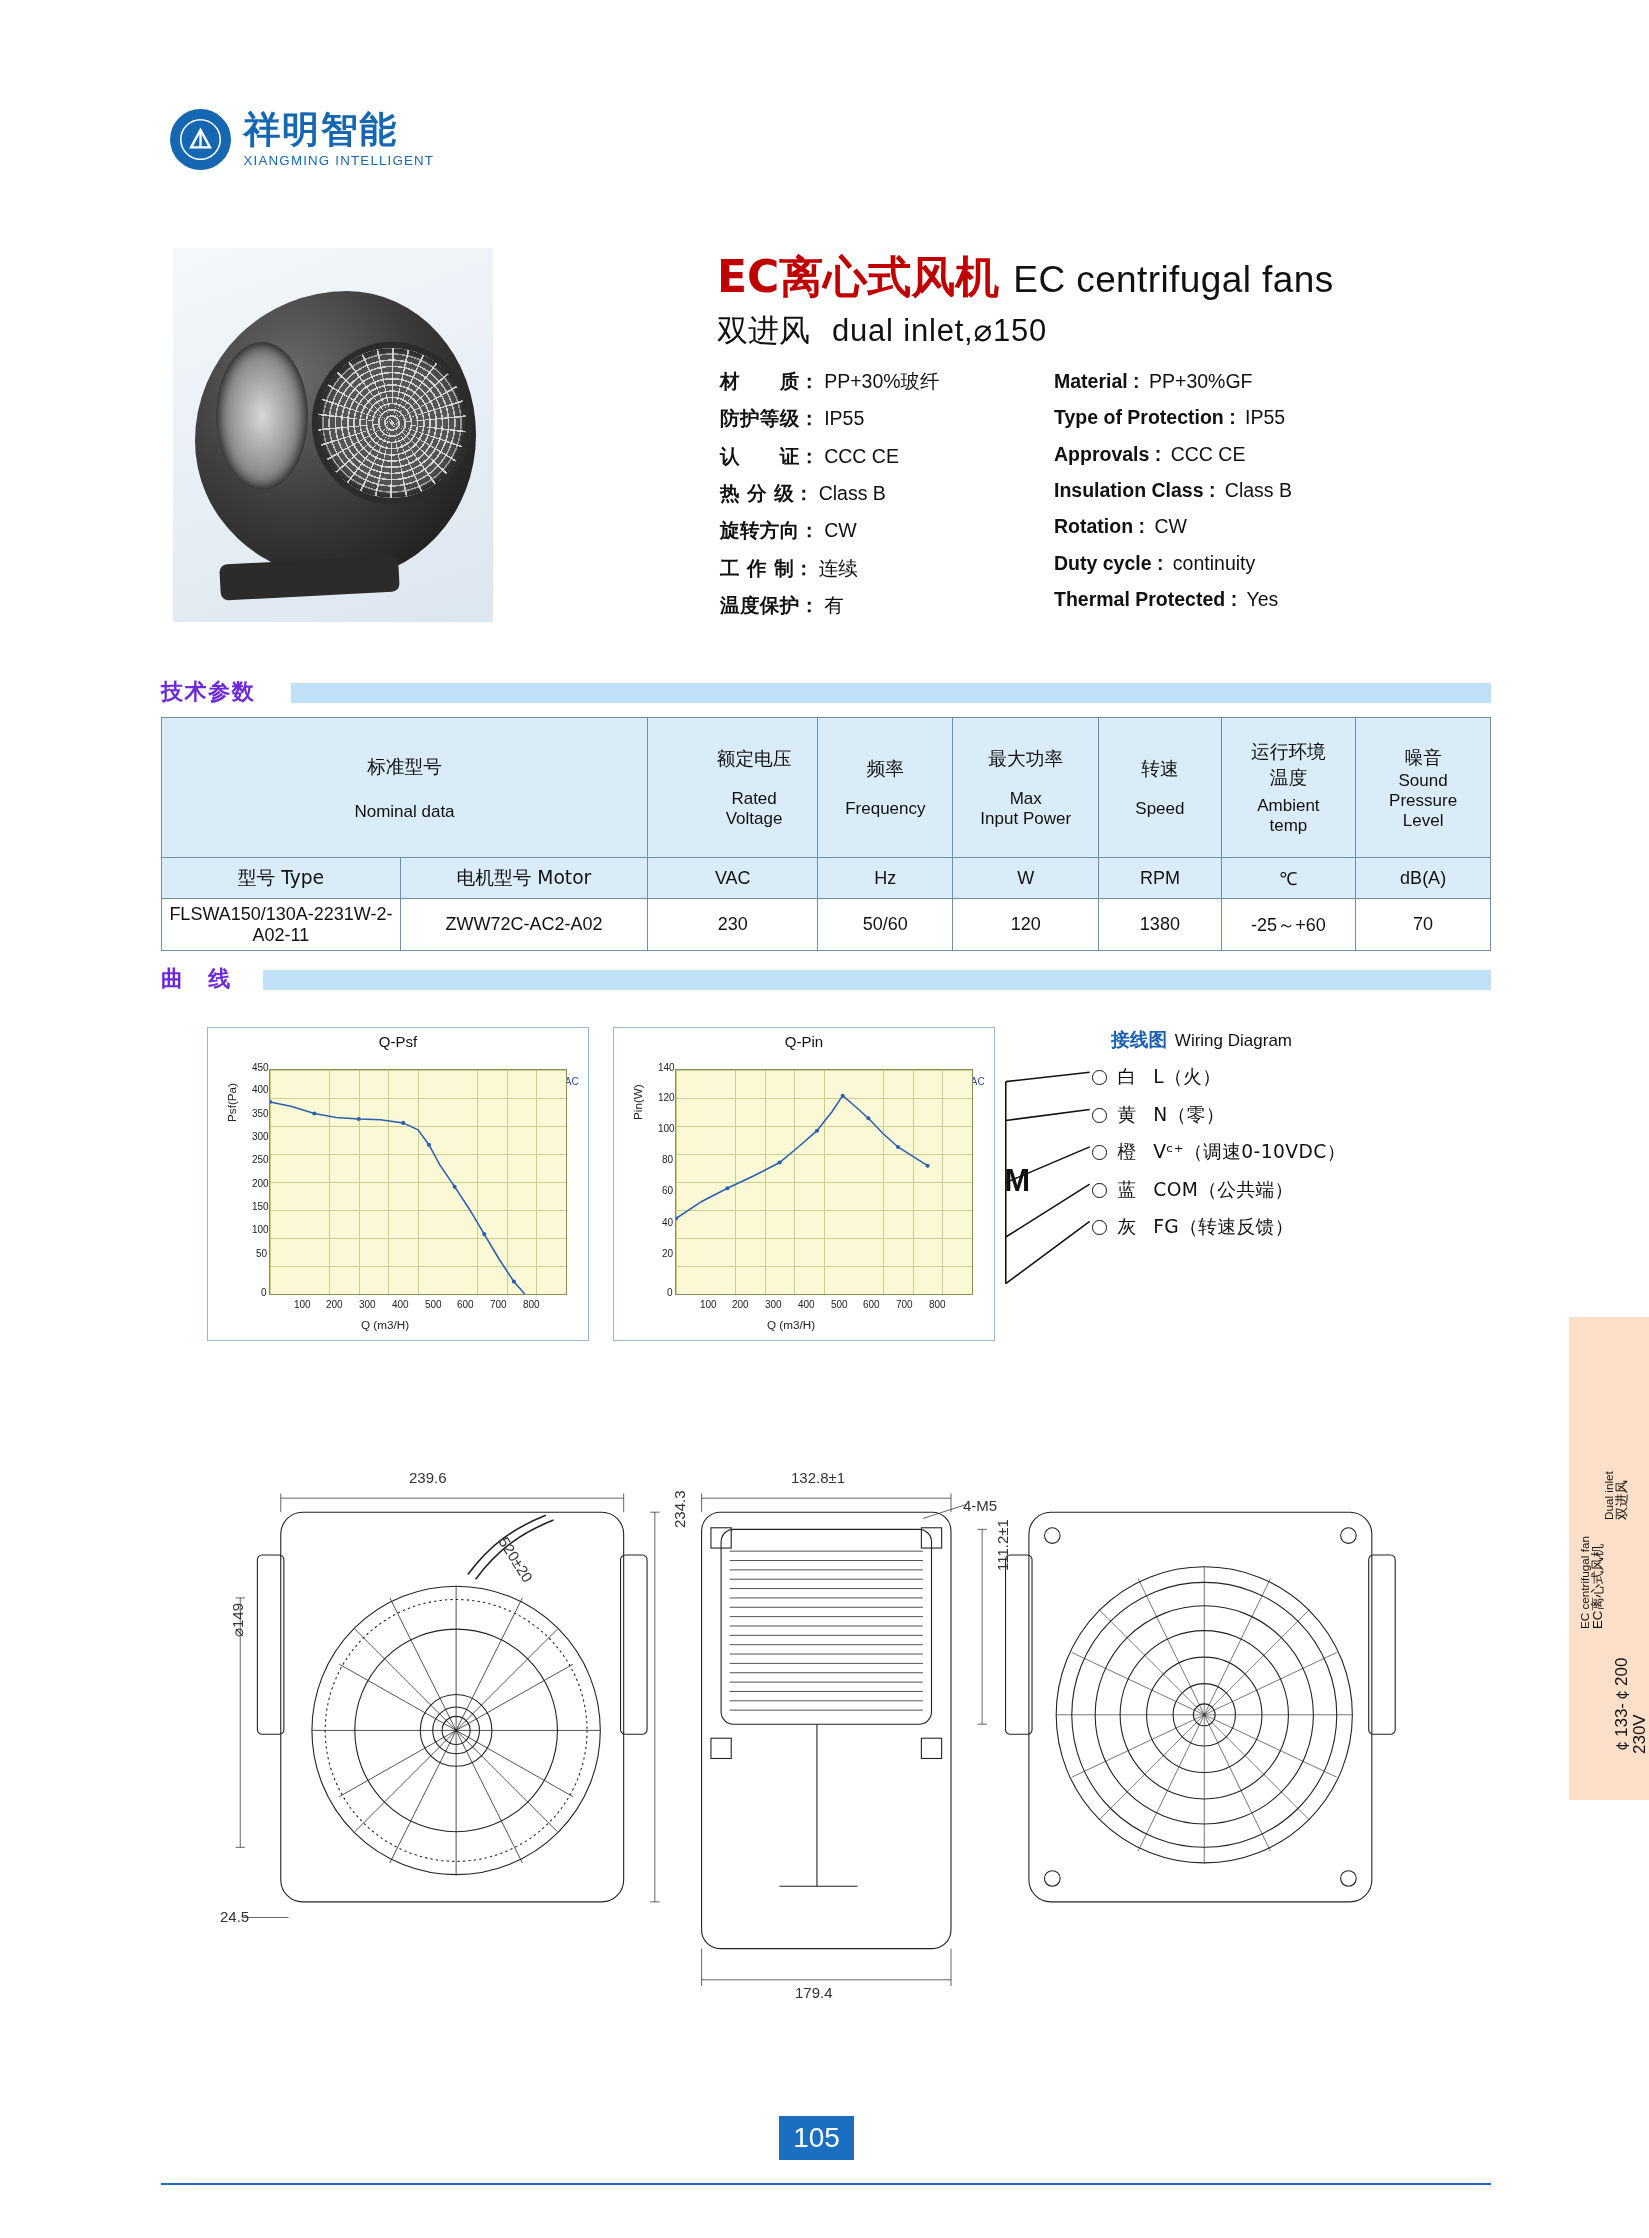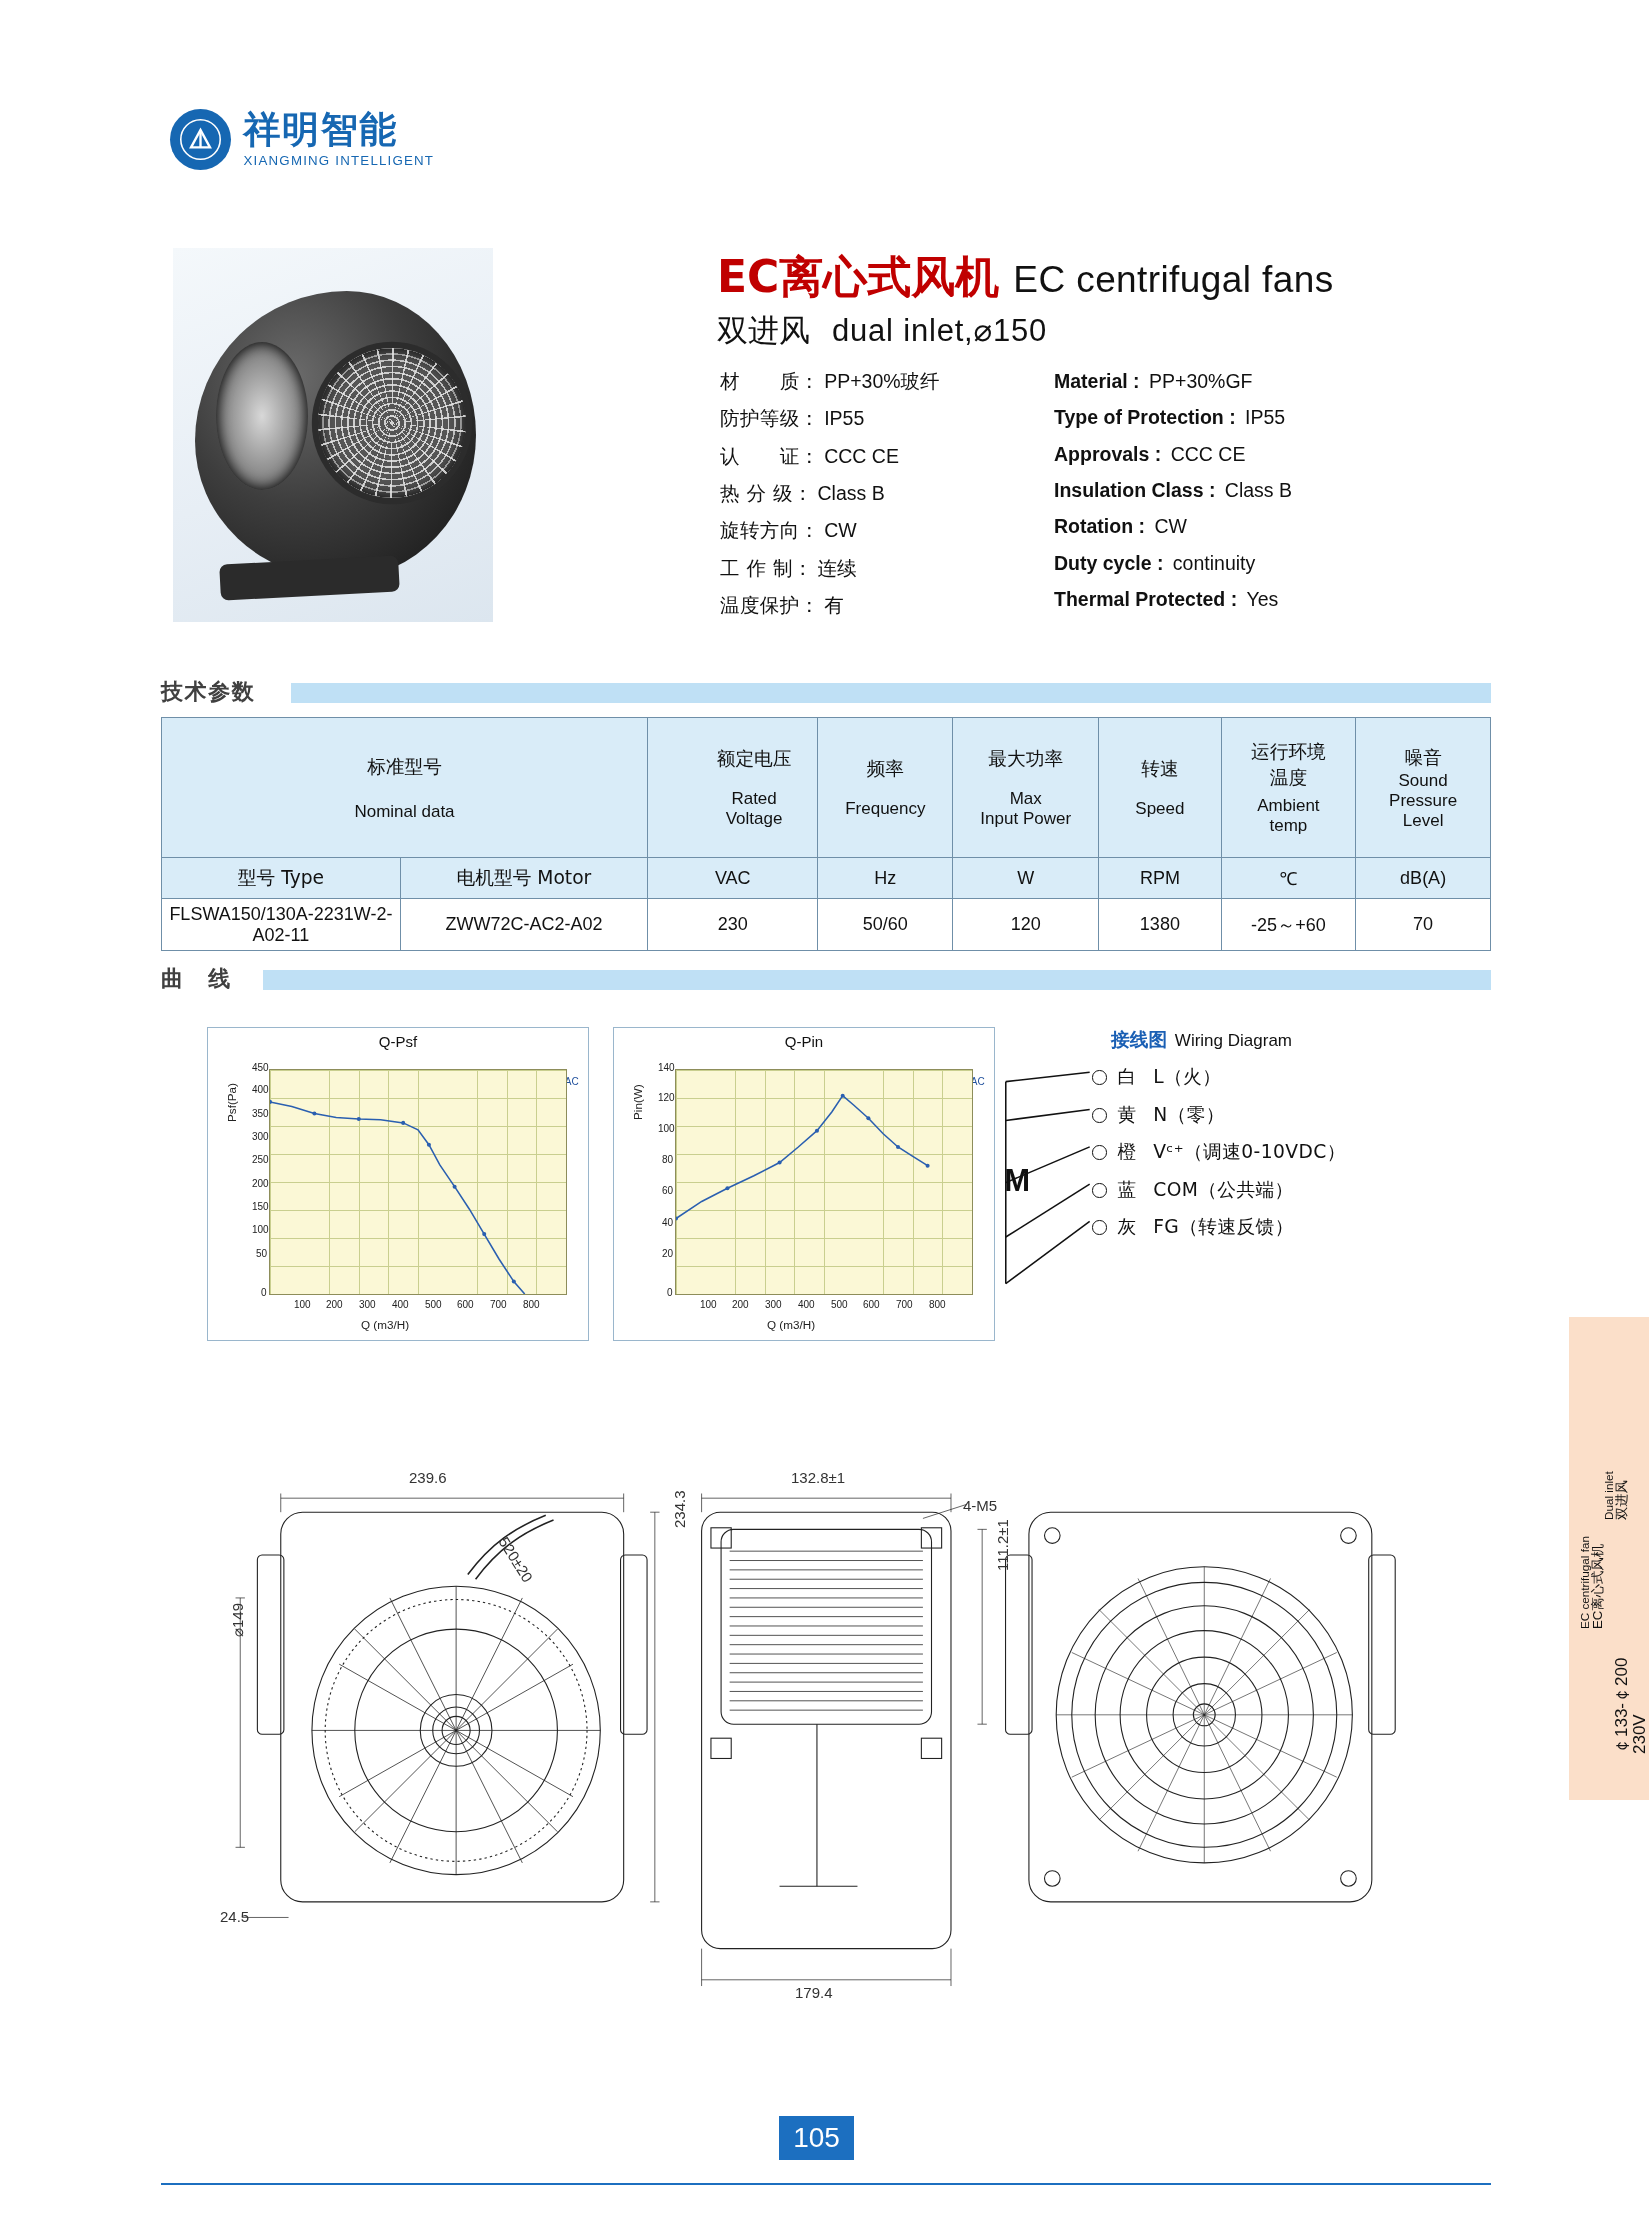"材 质：" .spec-cn .k { font-weight: normal -> bold }
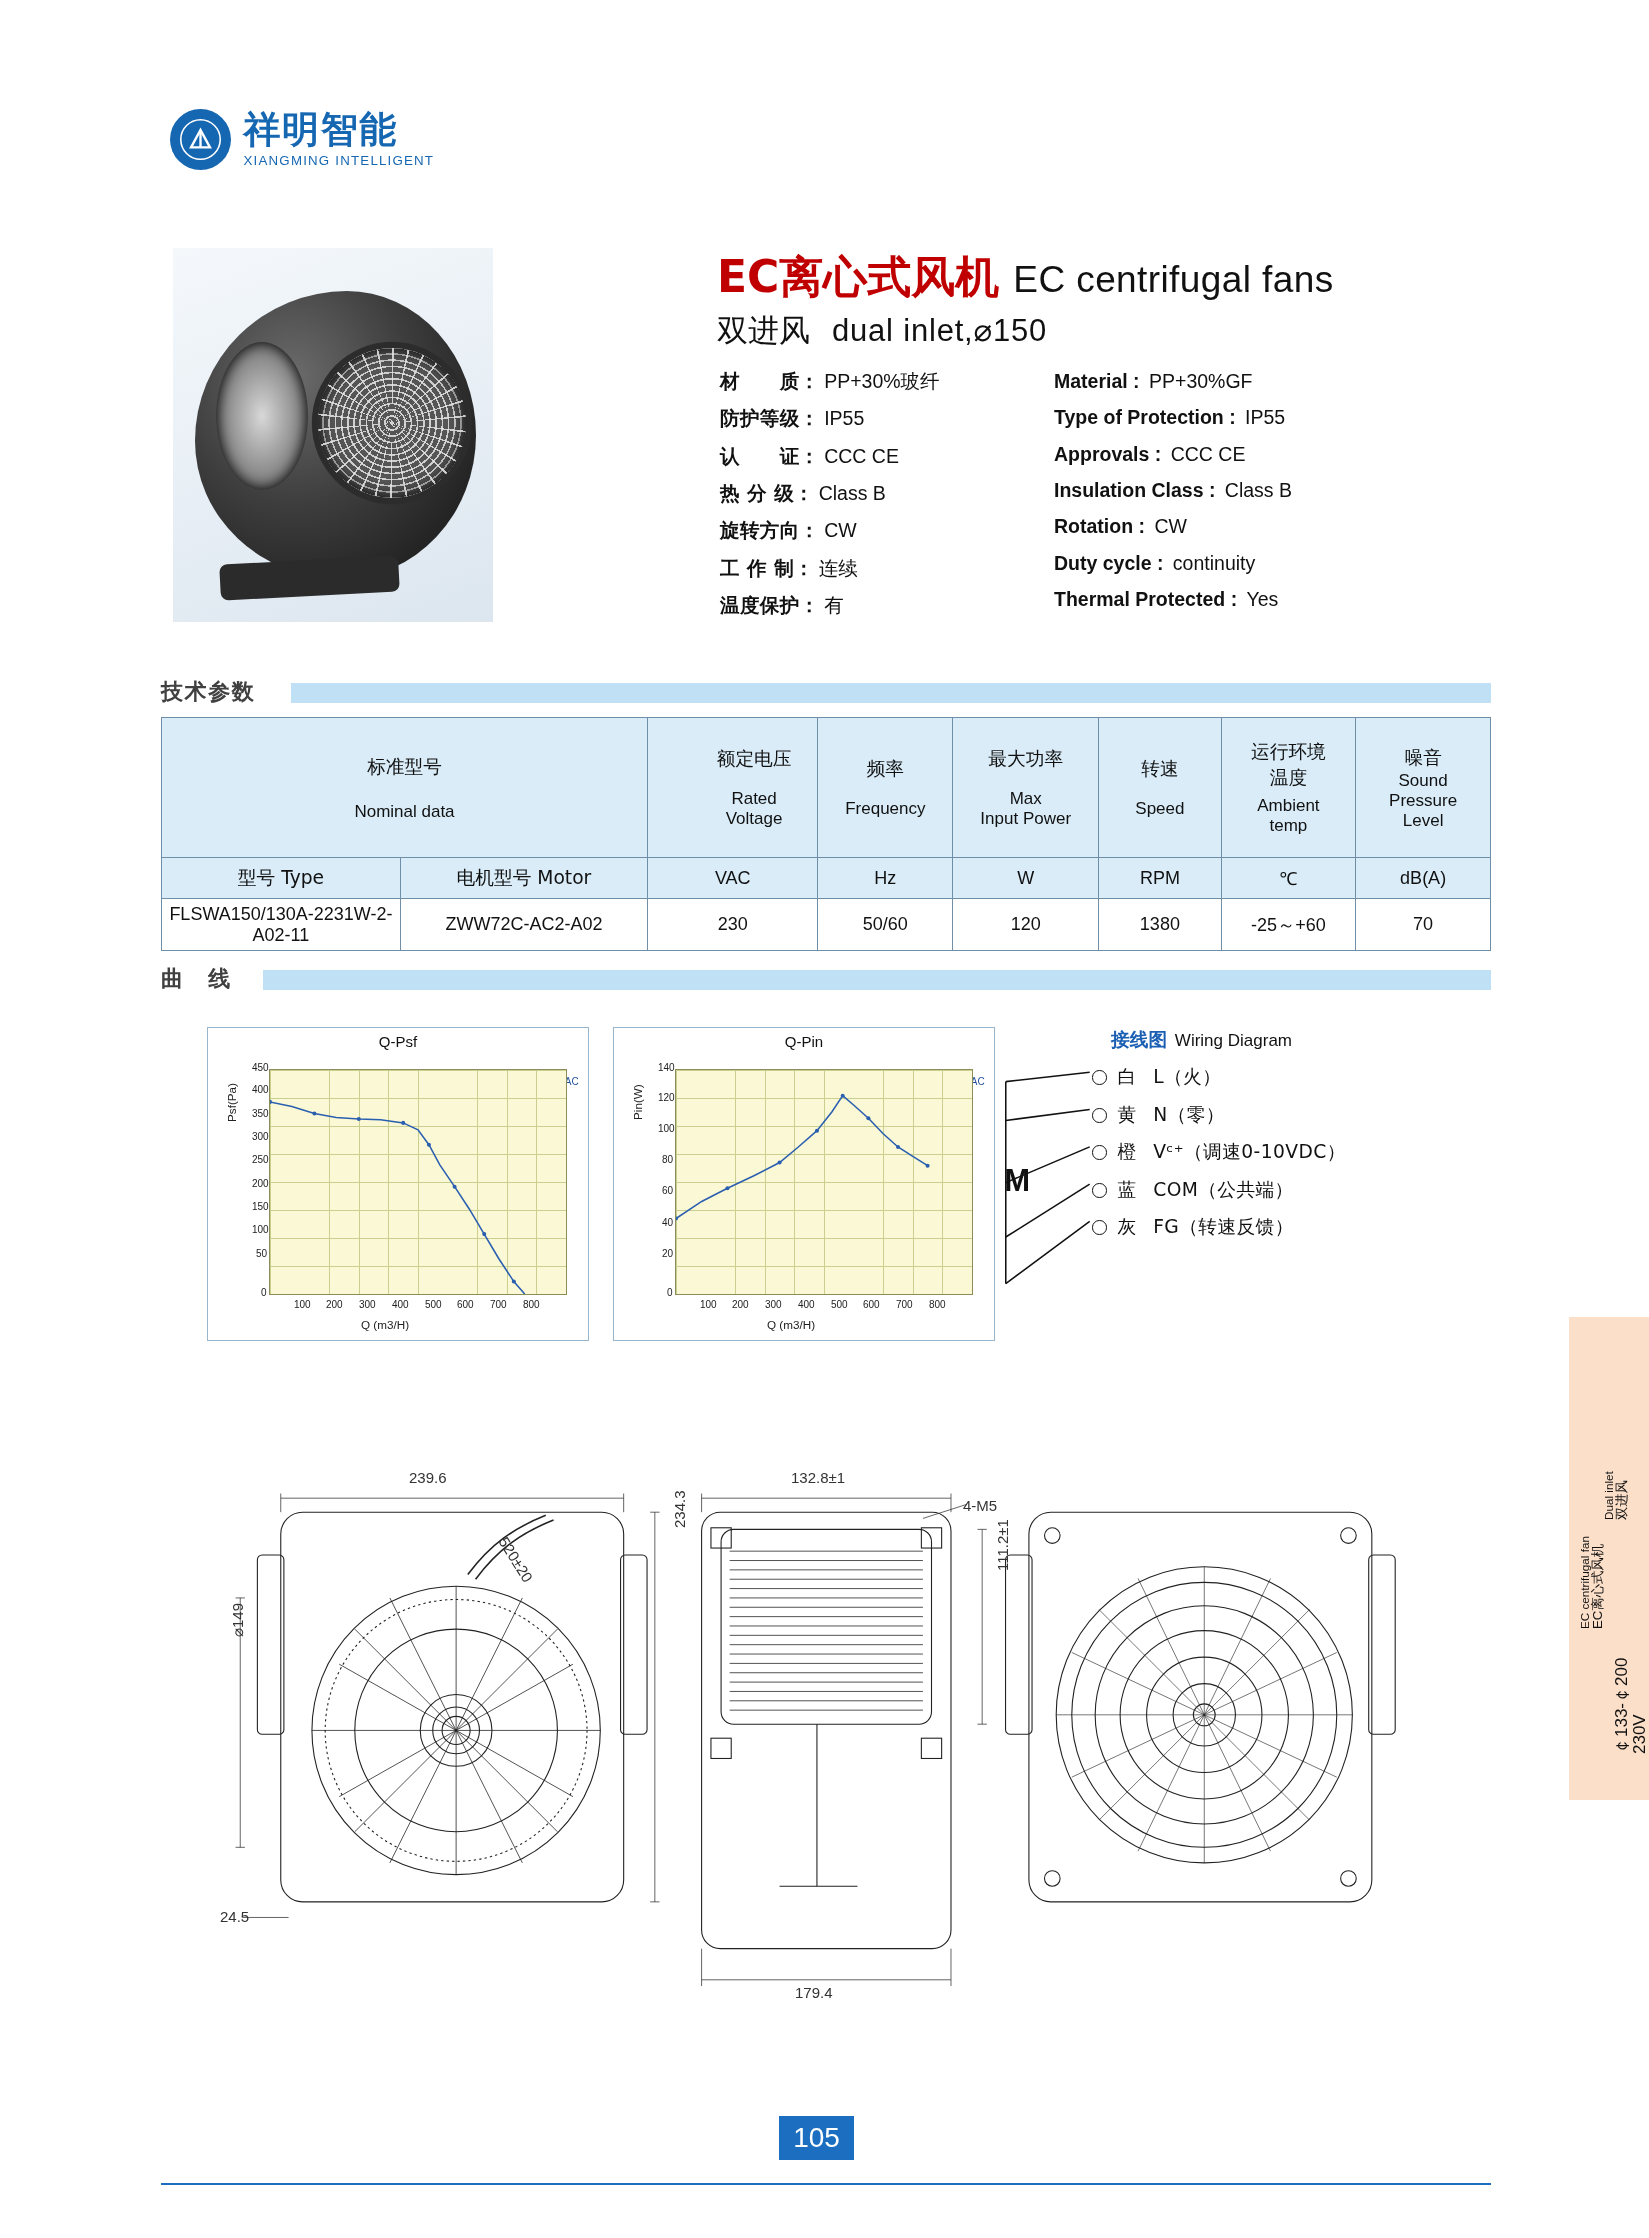"技术参数" .sec .label { color: #404040 -> #6d28d9 }
